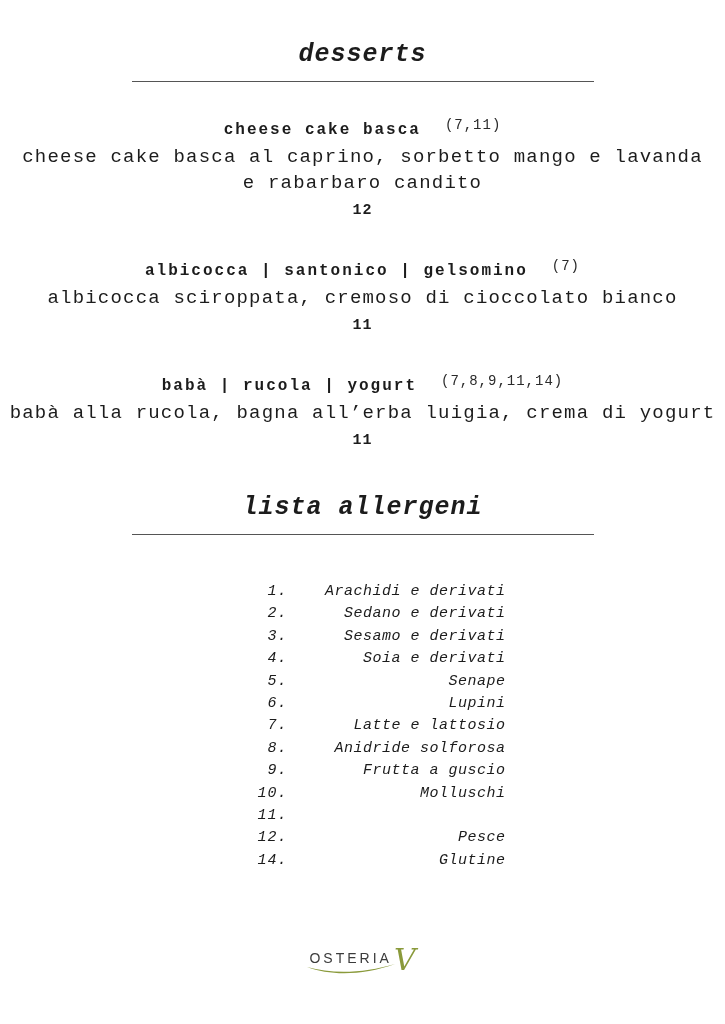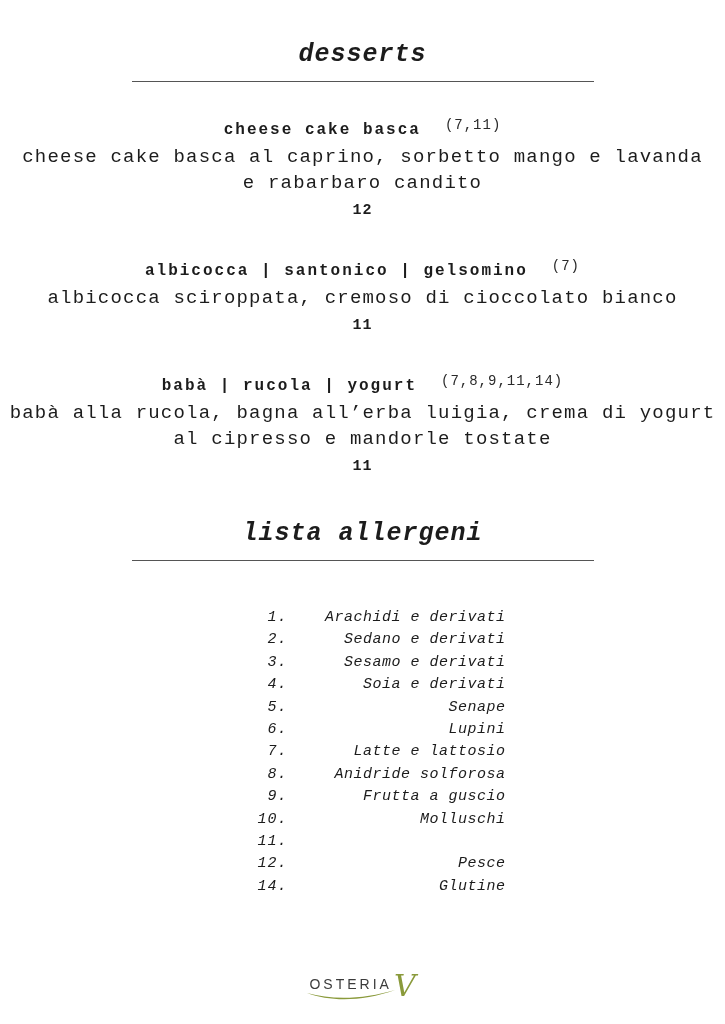"al cipresso e mandorle tostate" div.item-desc { html: <div>al cipresso e mandorle tostate</div> -> none }
